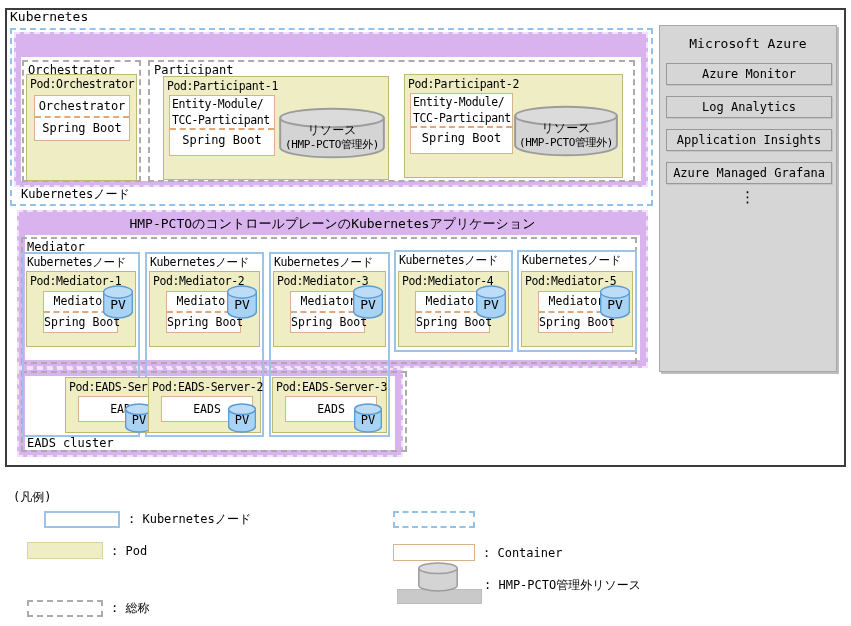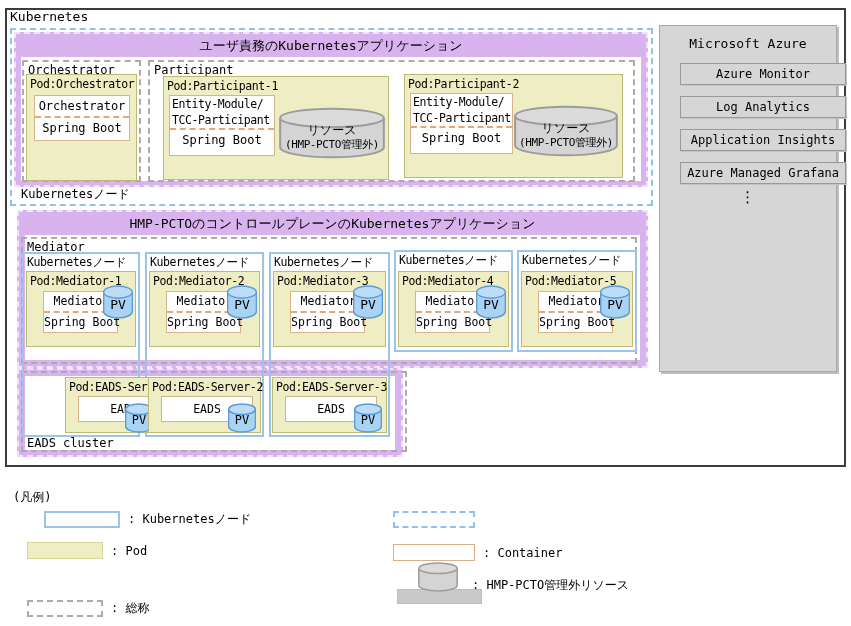"ユーザ責務のKubernetesアプリケーション" div.banner { html: <div>ユーザ責務のKubernetesアプリケーション</div> -> none }
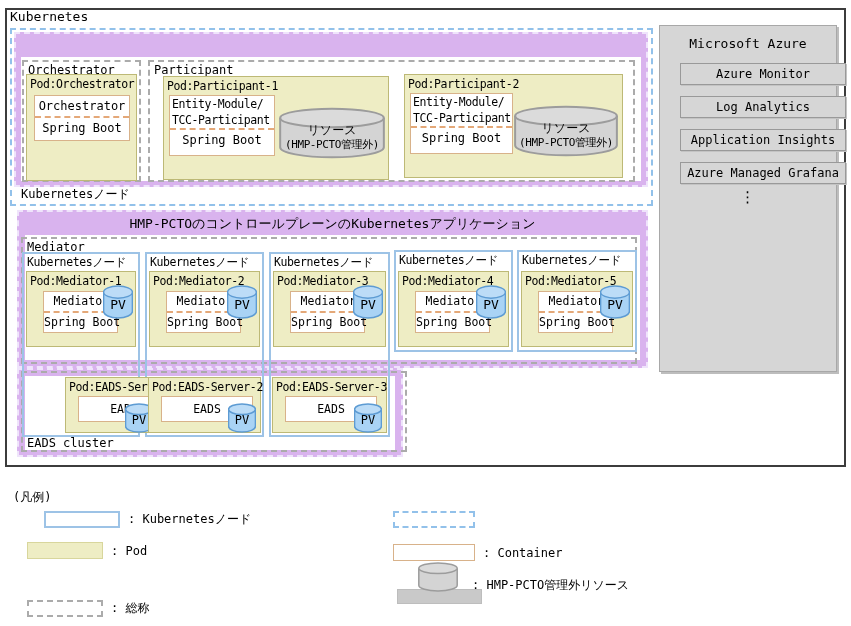"Azure Monitor" .az-item { margin-left: 14px -> none }
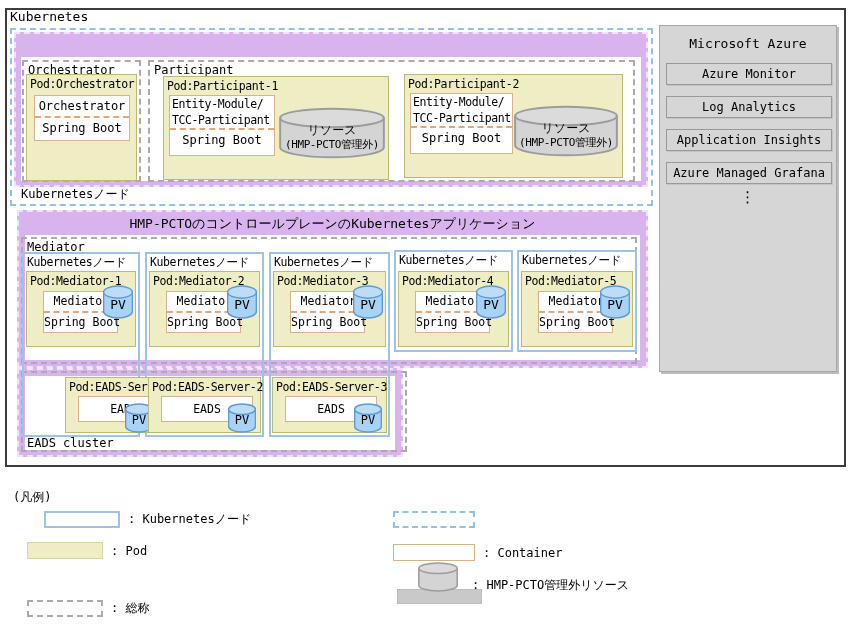": HMP-PCTO管理外リソース" div.abs { left: 472px -> 484px }
